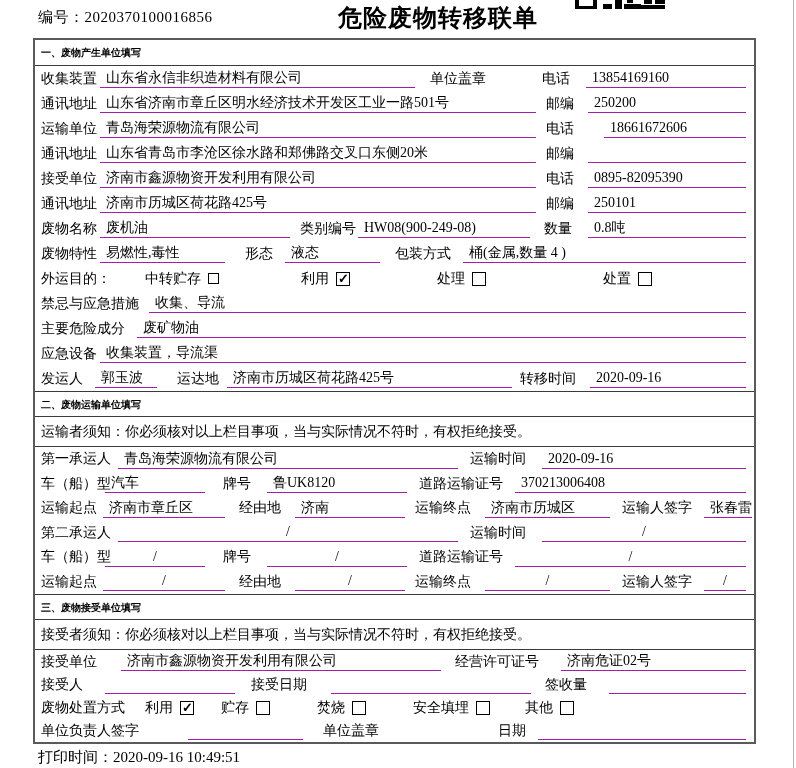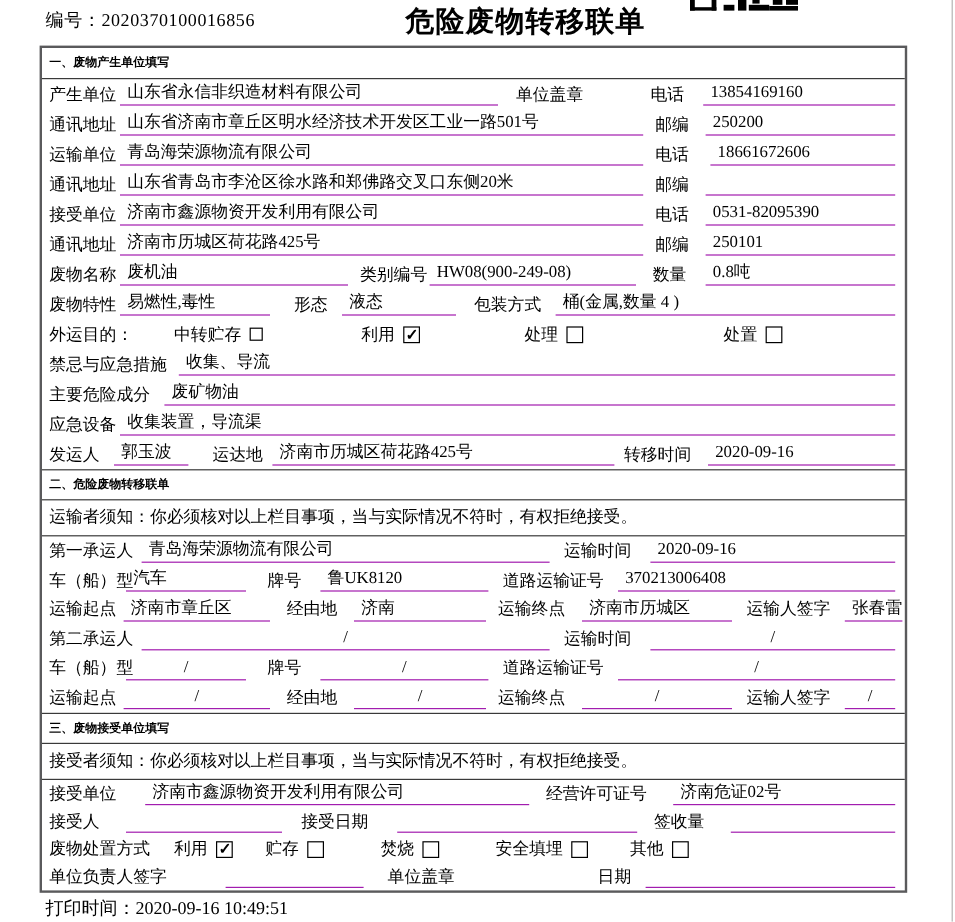"产生单位" span.lb { text: 产生单位 -> 收集装置 }
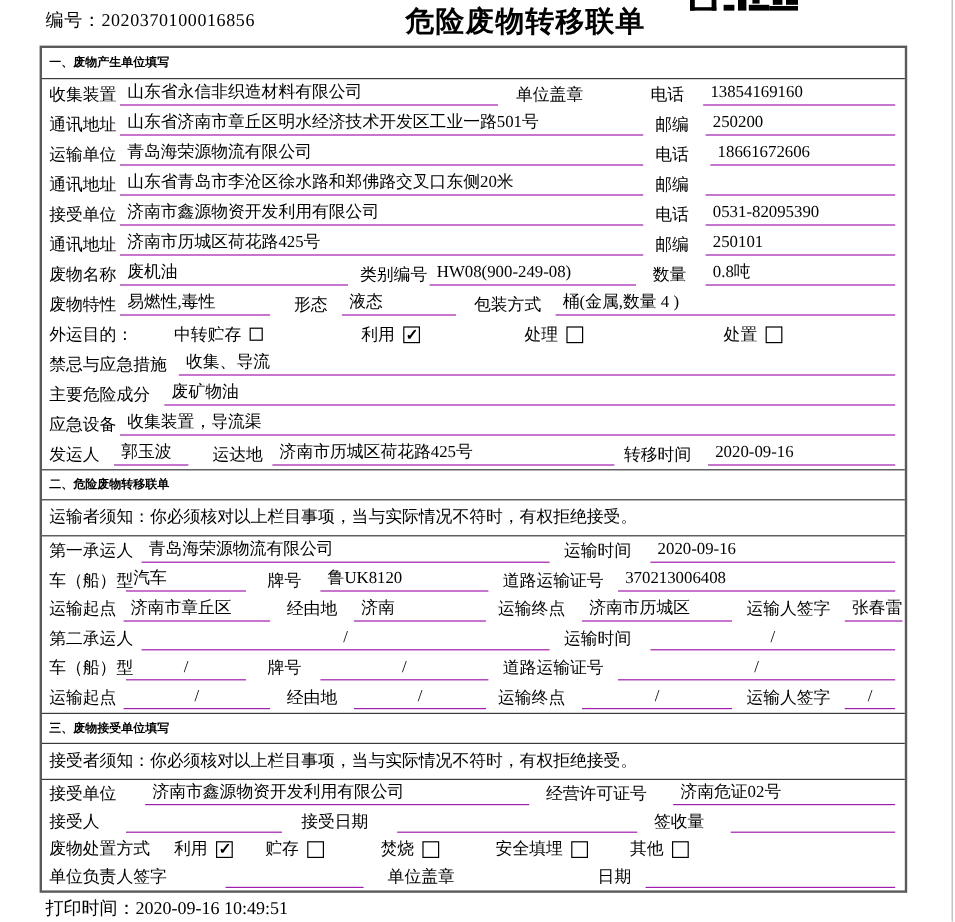"18661672606" span.uv { margin-left: 12px -> 24px }
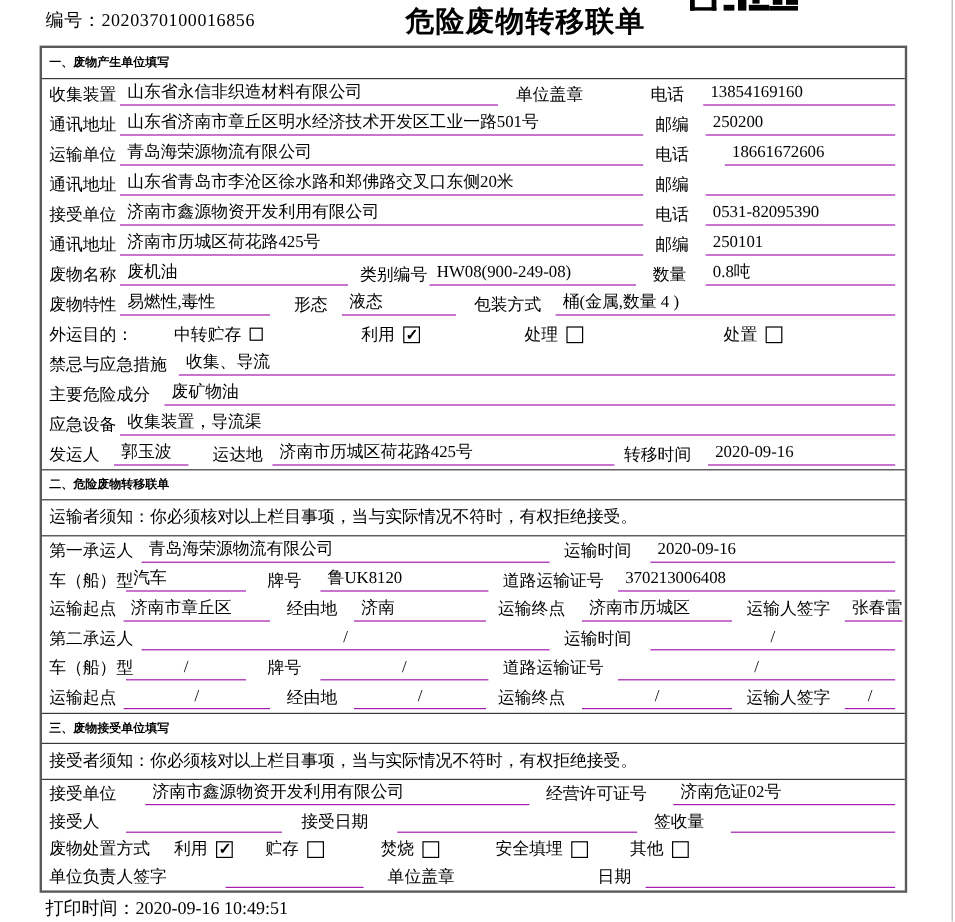"0531-82095390" span.uv { text: 0531-82095390 -> 0895-82095390 }
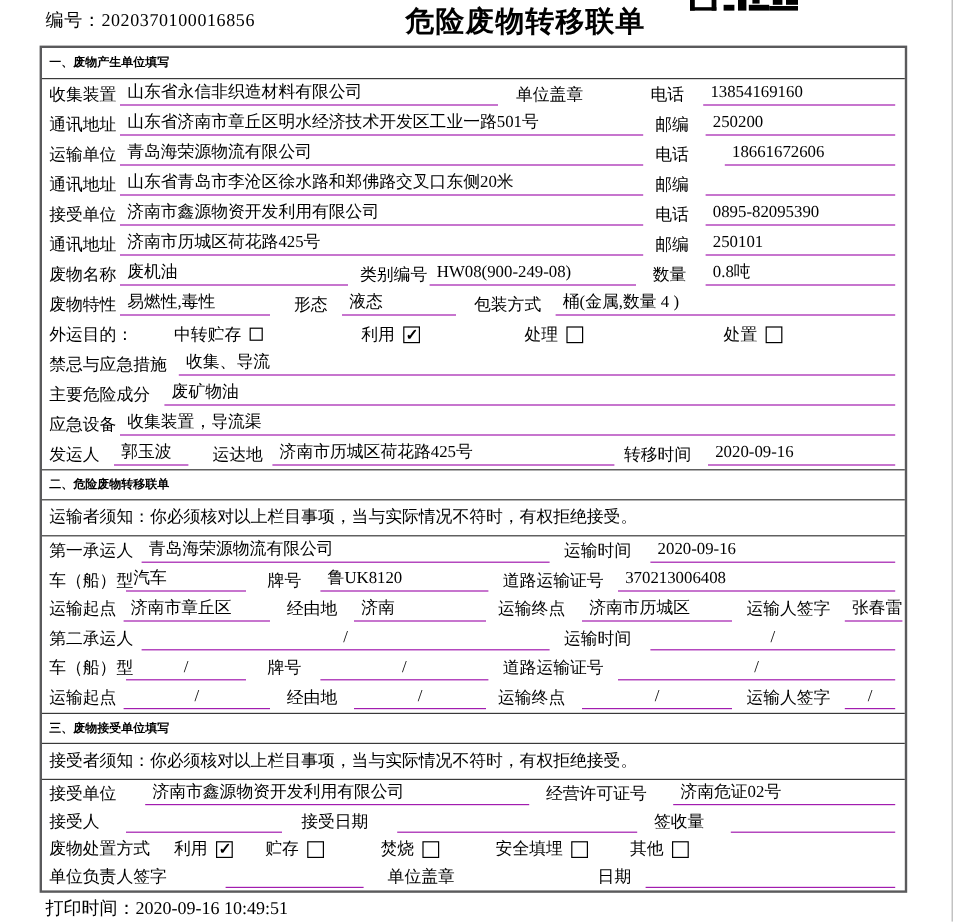"二、危险废物转移联单" div.sec-h { text: 危险废物转移联单 -> 废物运输单位填写 }
